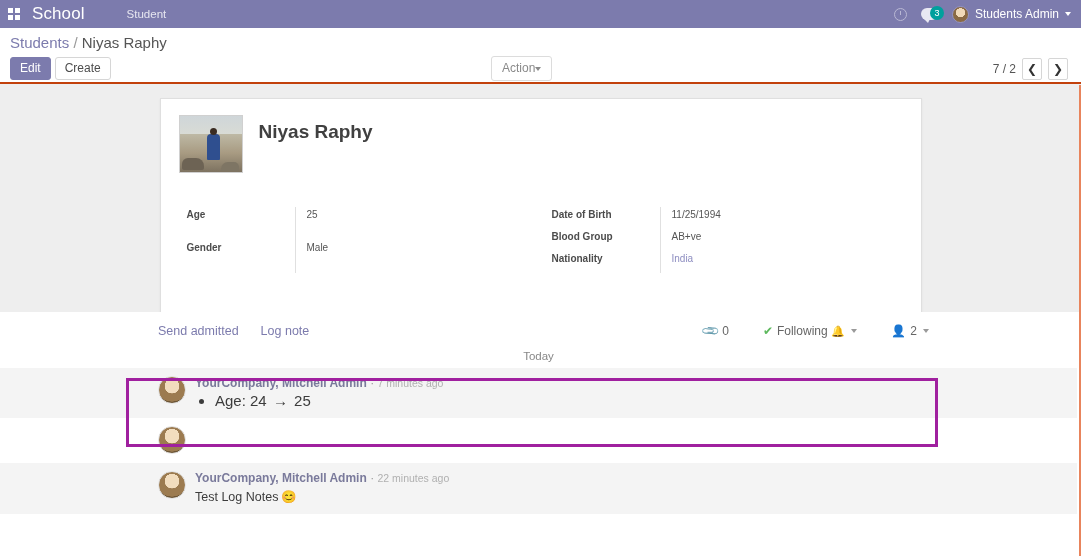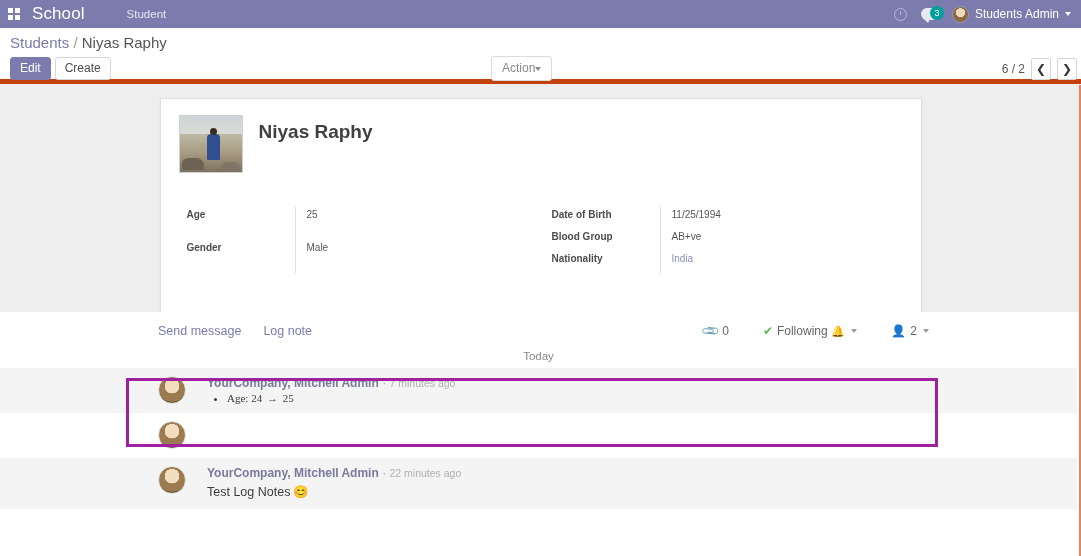"Students / Niyas Raphy" .control-panel { border-bottom: 5px solid #c2410c -> 2px solid #c2410c; padding: 6px 4px 8px 10px -> 6px 13px 8px 10px }
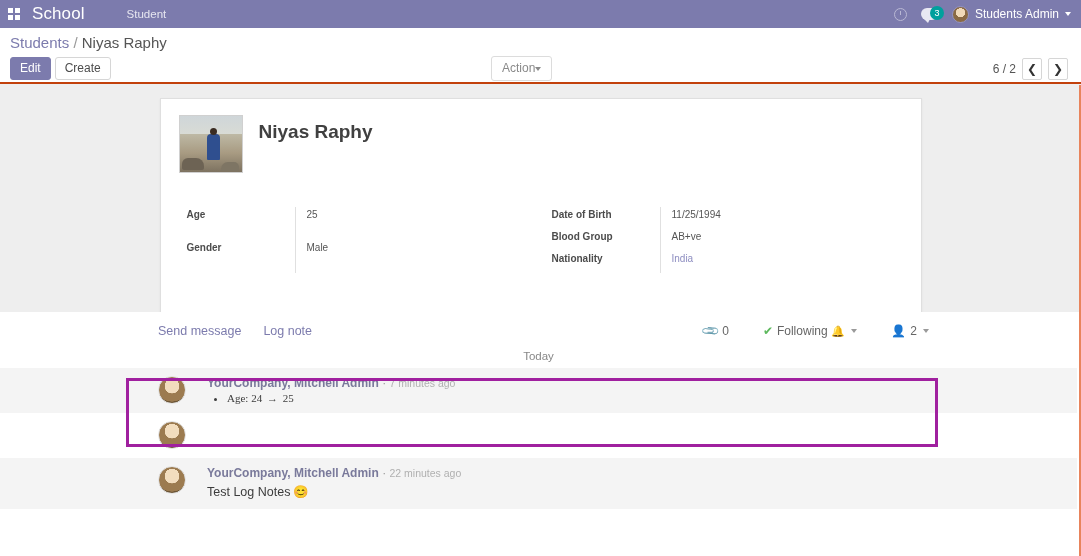"6 / 2" span { text: 6 -> 7 }
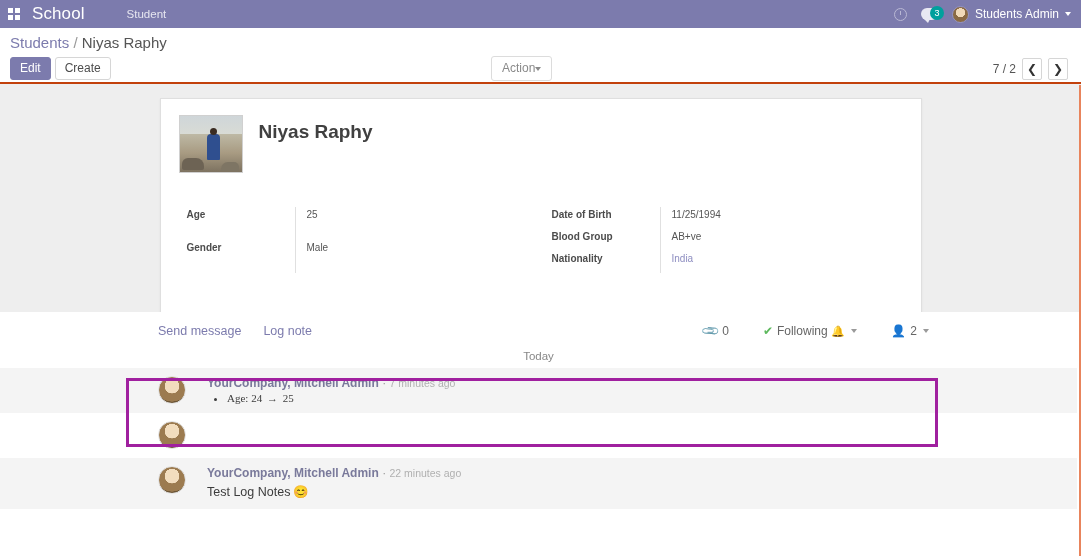"Send message" span.compose-btn { text: message -> admitted }
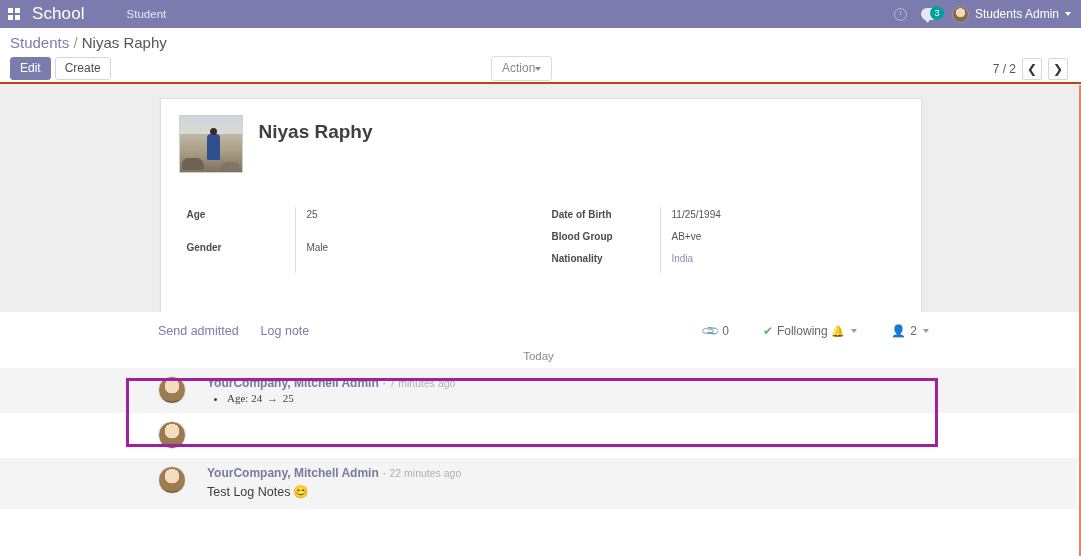"YourCompany, Mitchell Admin · 7" .msg { gap: 21px -> 9px }
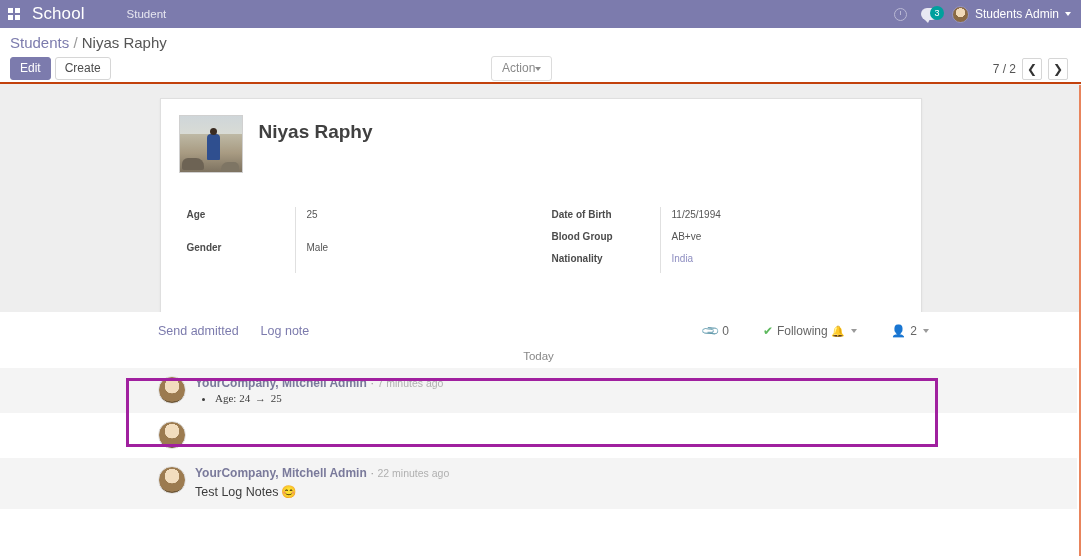"Age: 24 → 25" .track-list li { font-family: Liberation Serif, serif -> none; font-size: 11px -> 15px }
